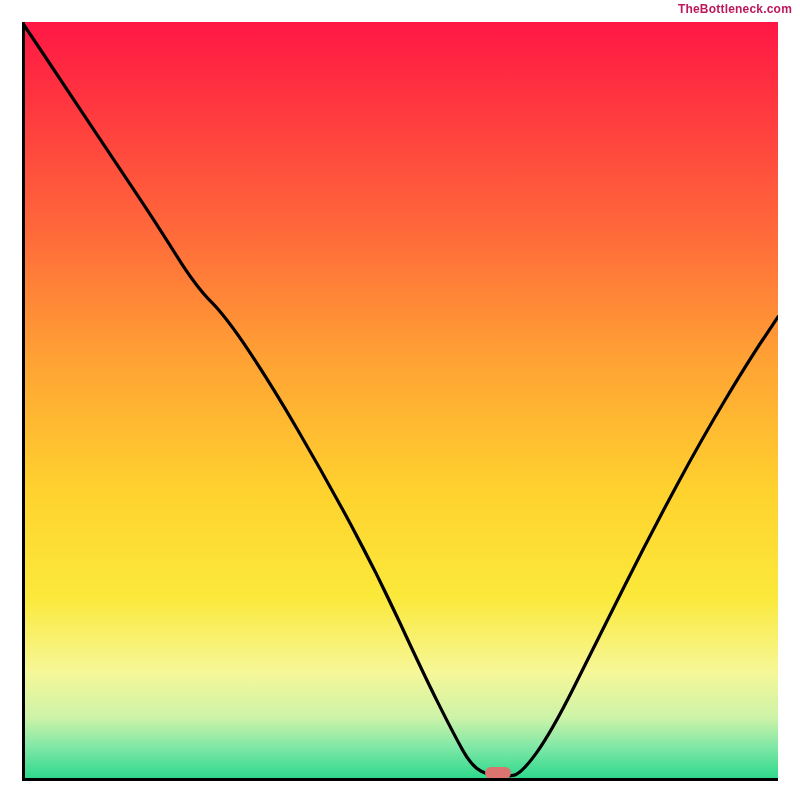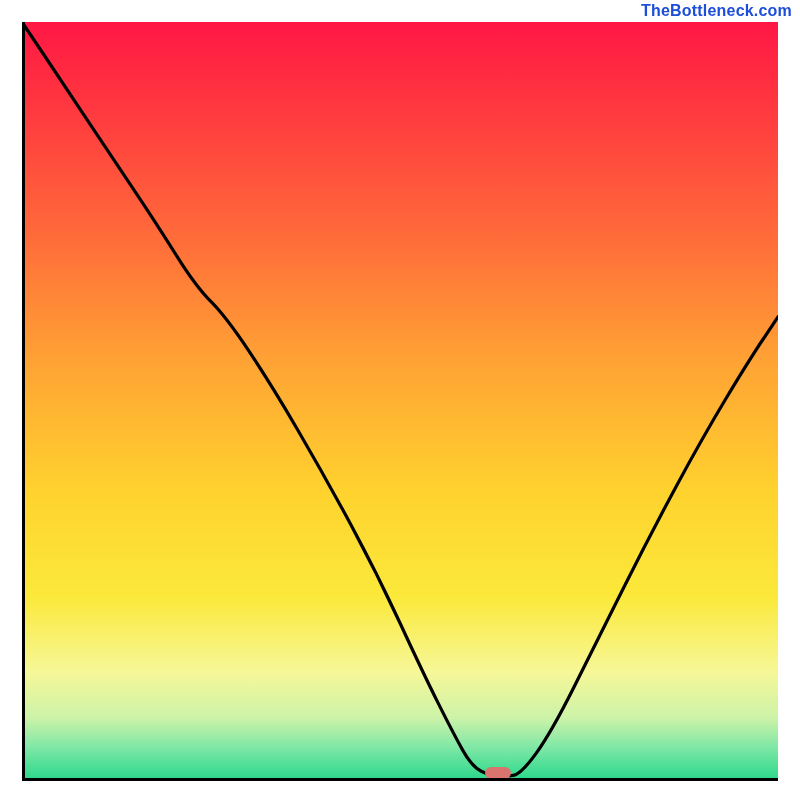"TheBottleneck.com" .watermark { color: #1d4ed8 -> #be185d; font-size: 16px -> 12px }
